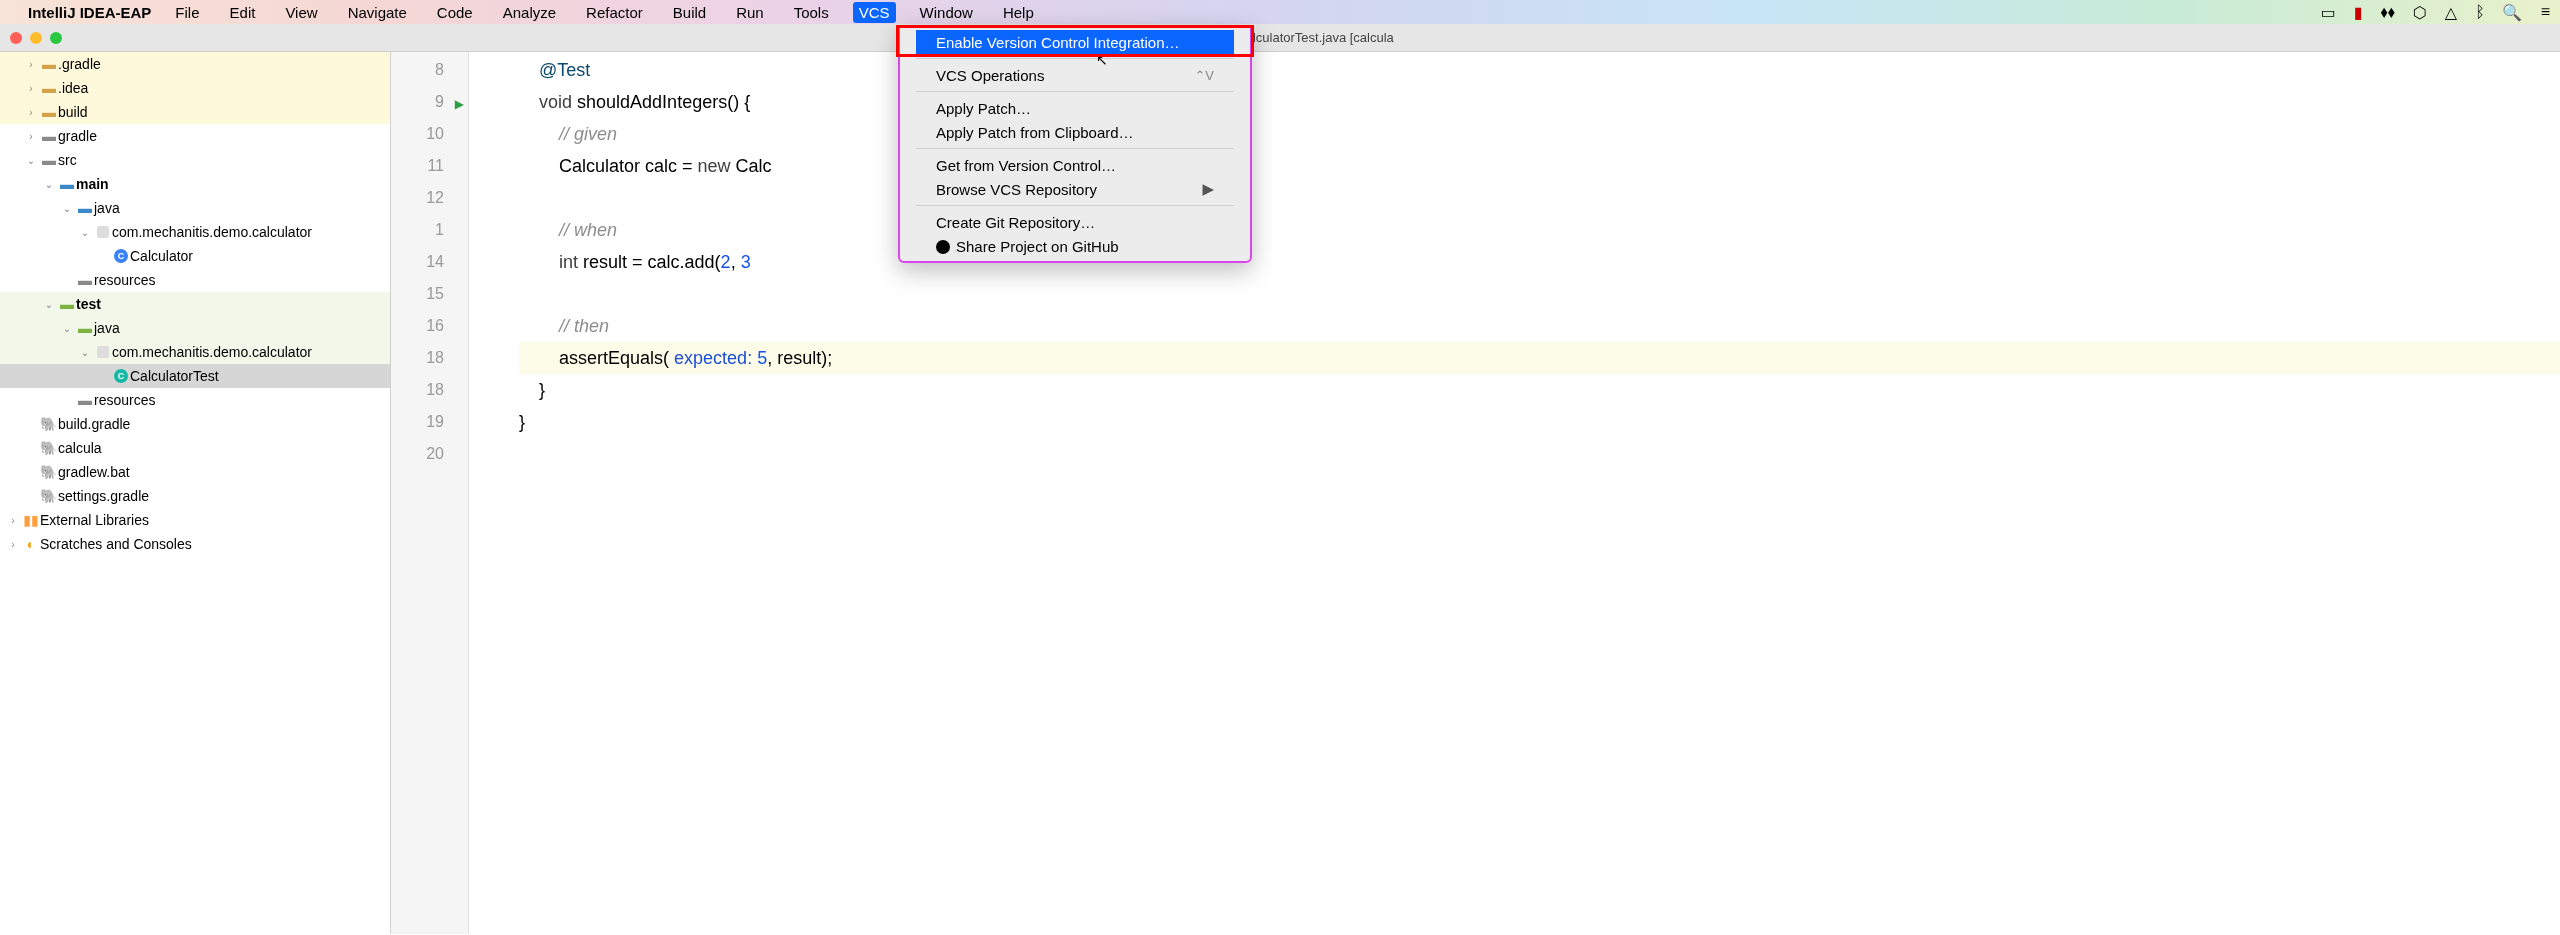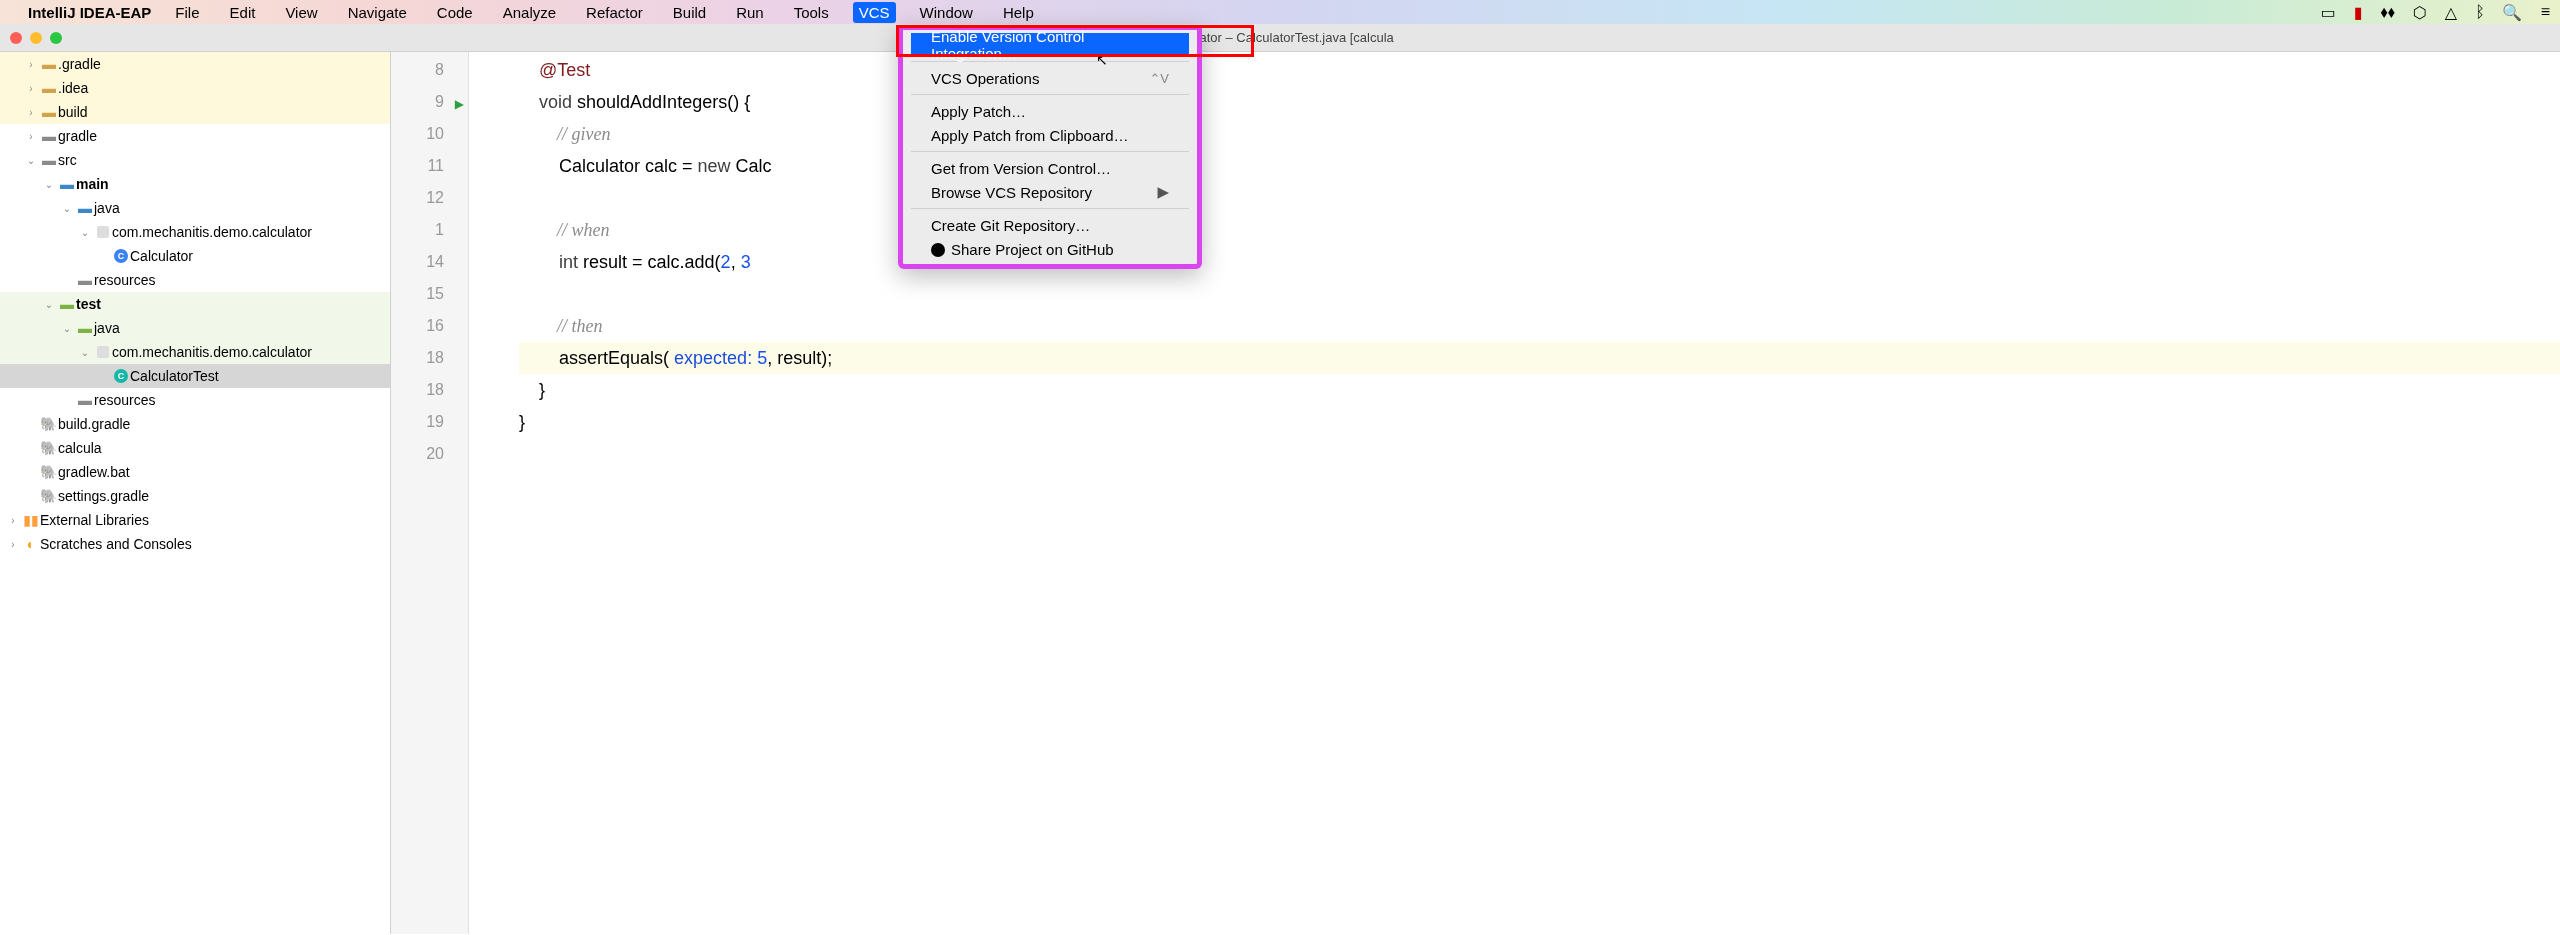"Enable Version Control Integration…" .menu { border: 5px solid #d946ef -> 2px solid #d946ef; padding: 3px 8px -> 3px 16px; width: 304px -> 354px }
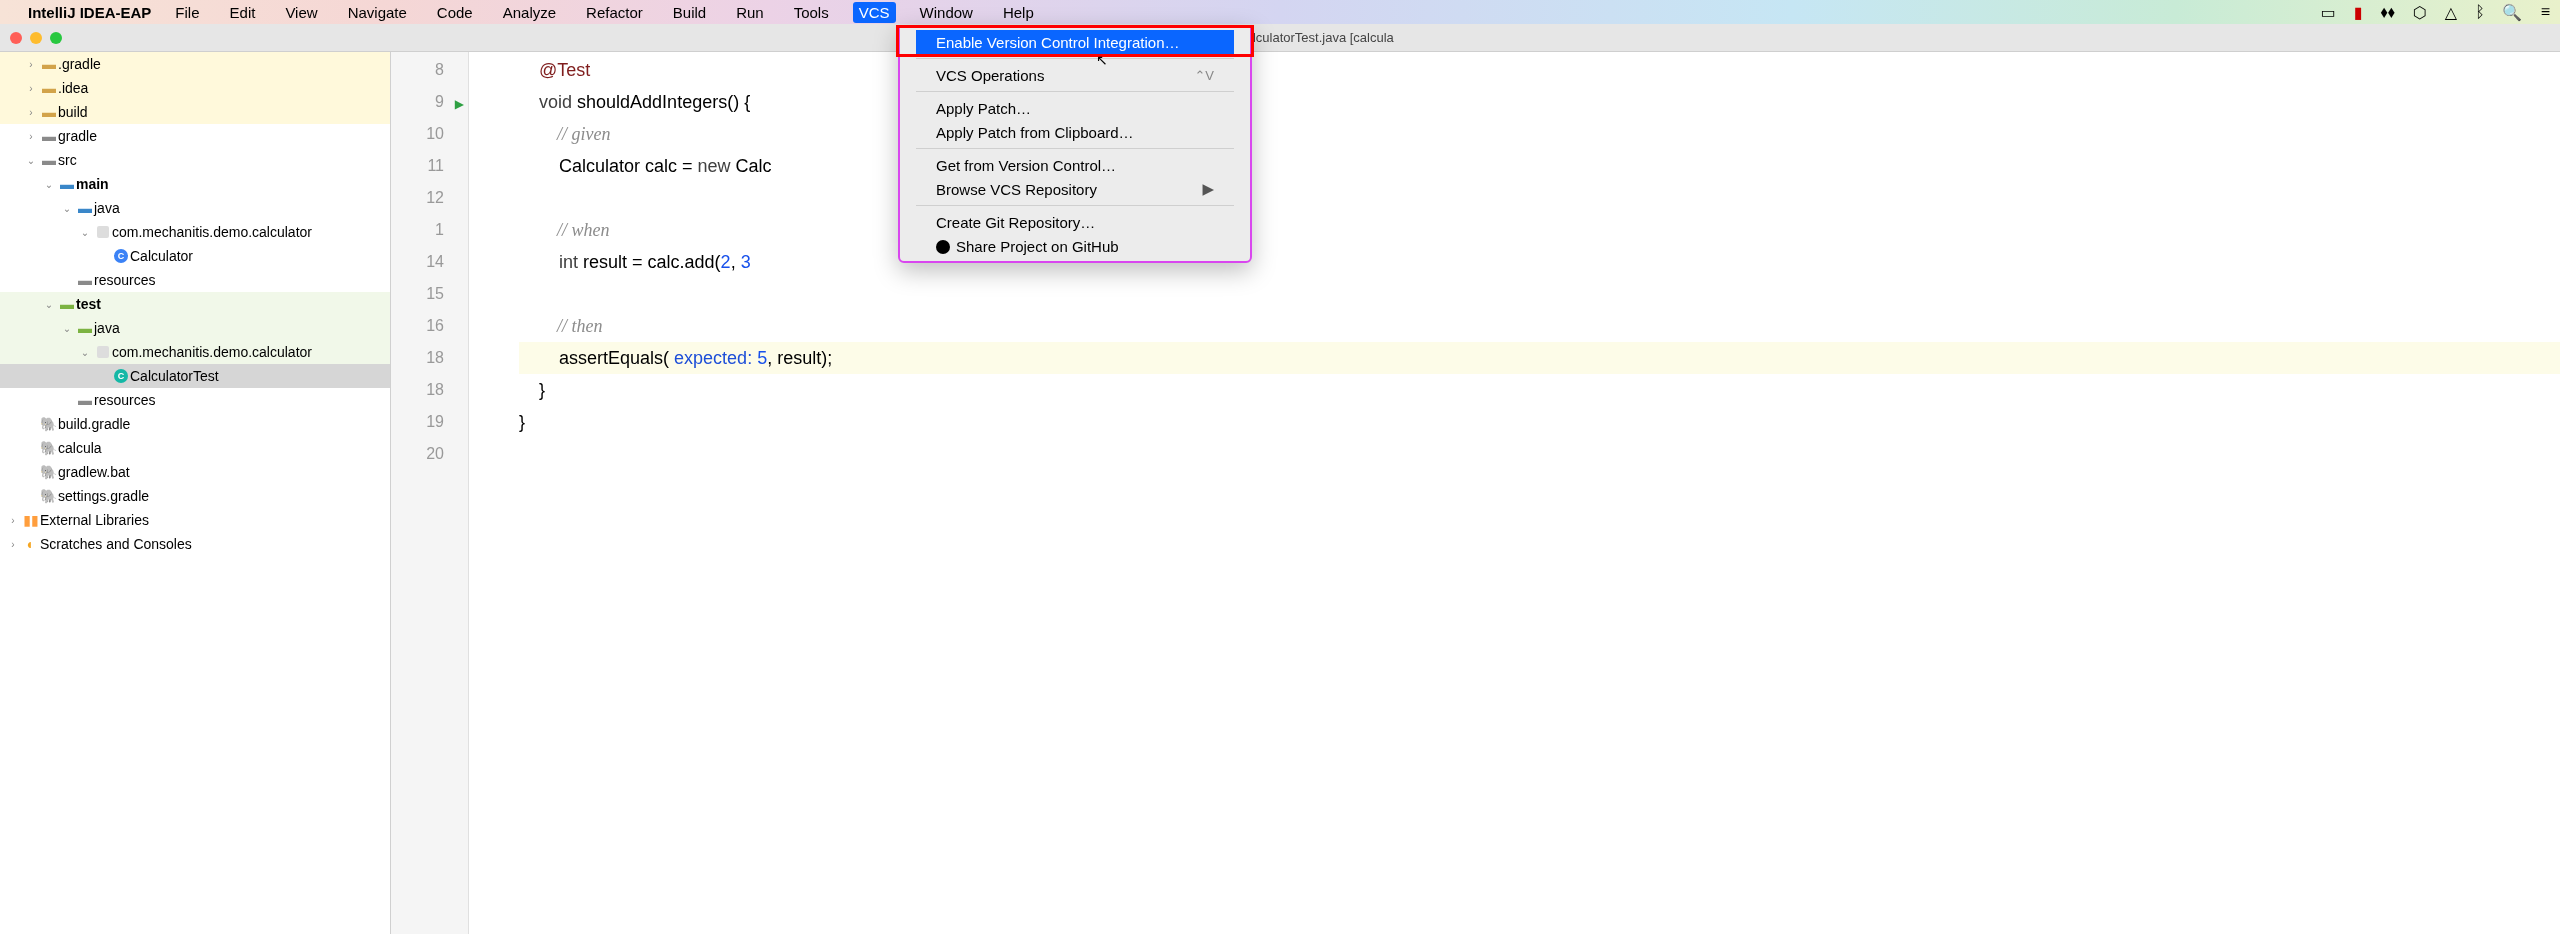"@Test" .code .ann { color: #7f1d1d -> #0c4a6e }
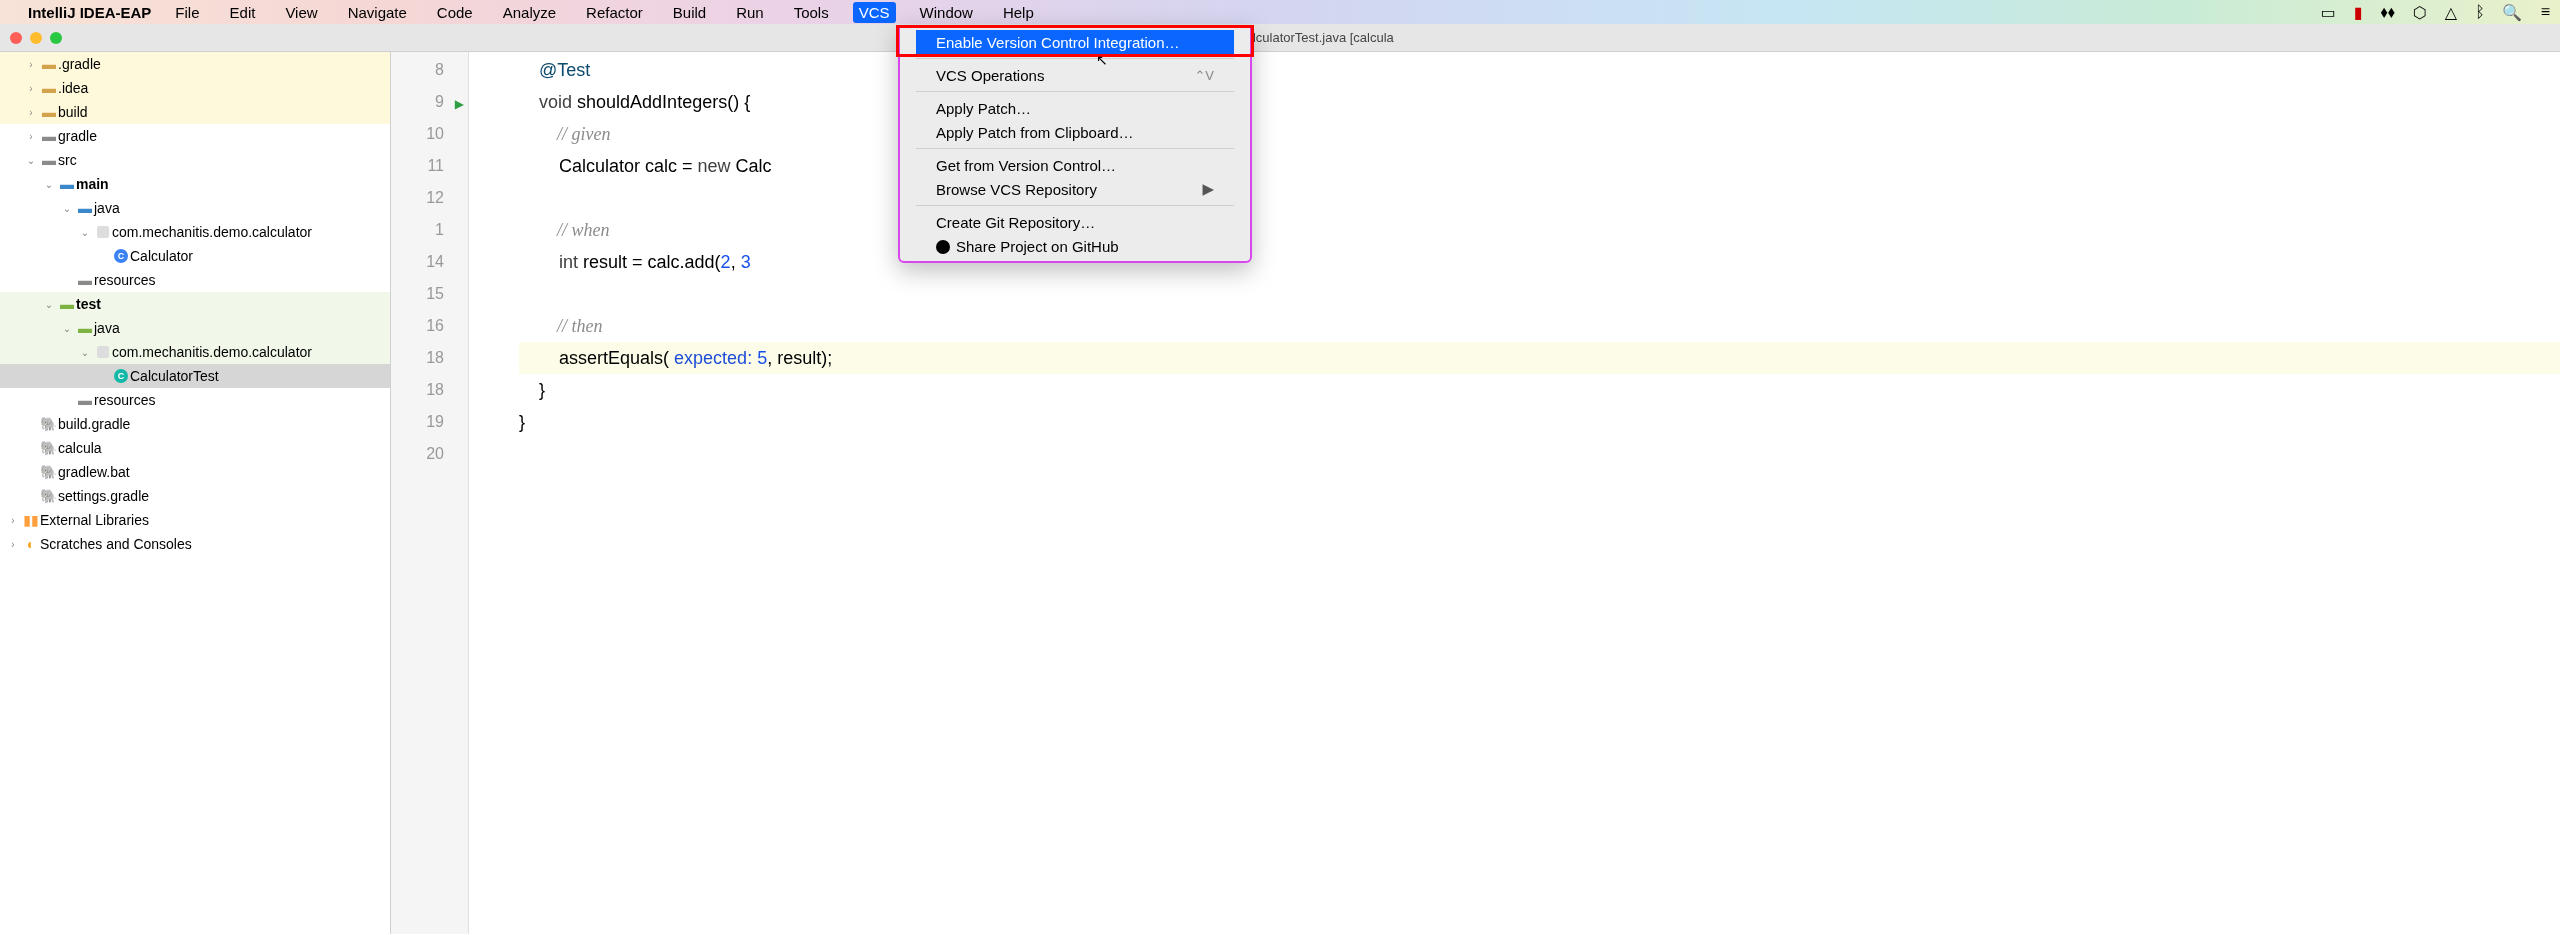"// given" .code .cm { font-family: Liberation Serif, serif -> none }
